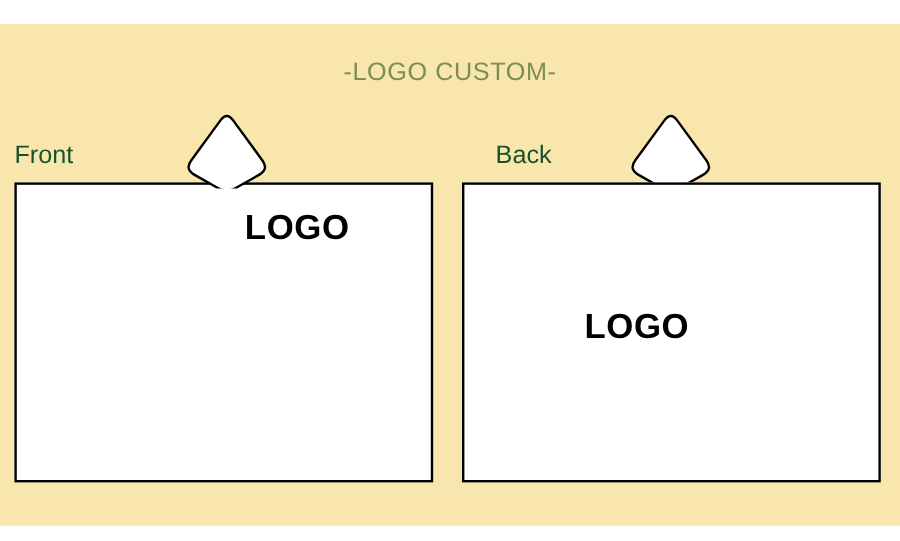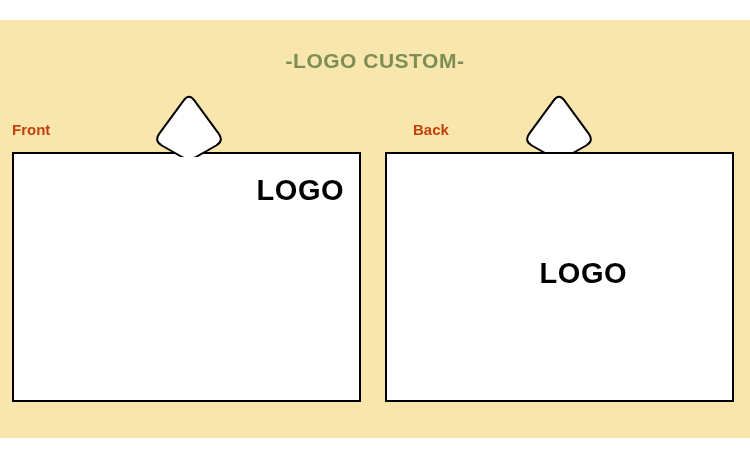"-LOGO CUSTOM-" .title { font-weight: bold -> normal }
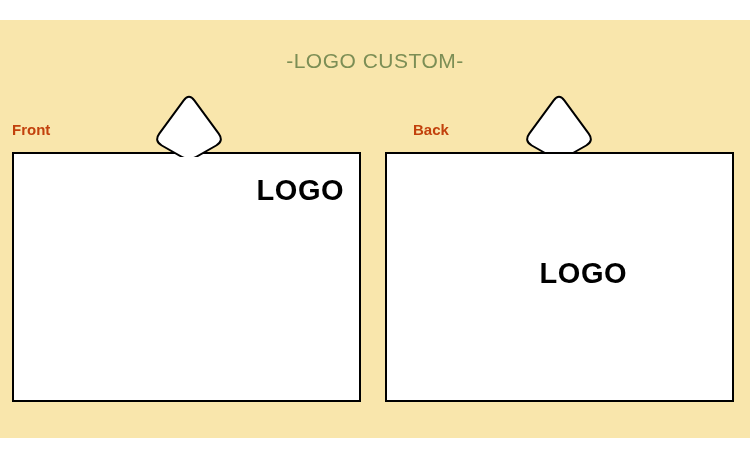"Front" .panel-label { color: #c2410c -> #14532d; font-size: 15px -> 21px; font-weight: bold -> none }
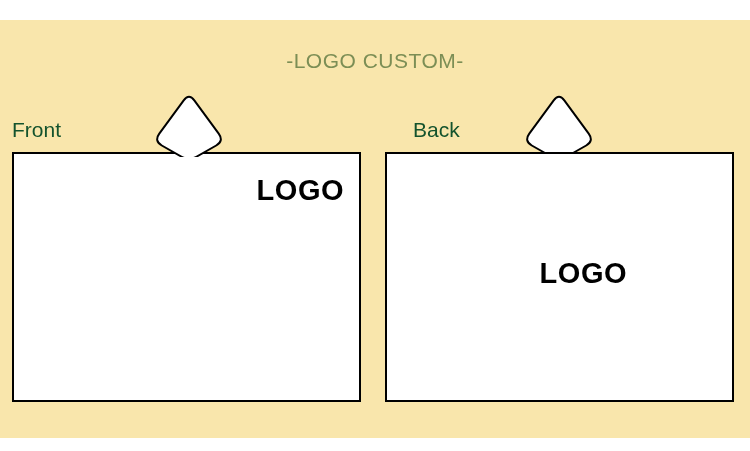"LOGO" .logo-text { text-align: right -> left }
